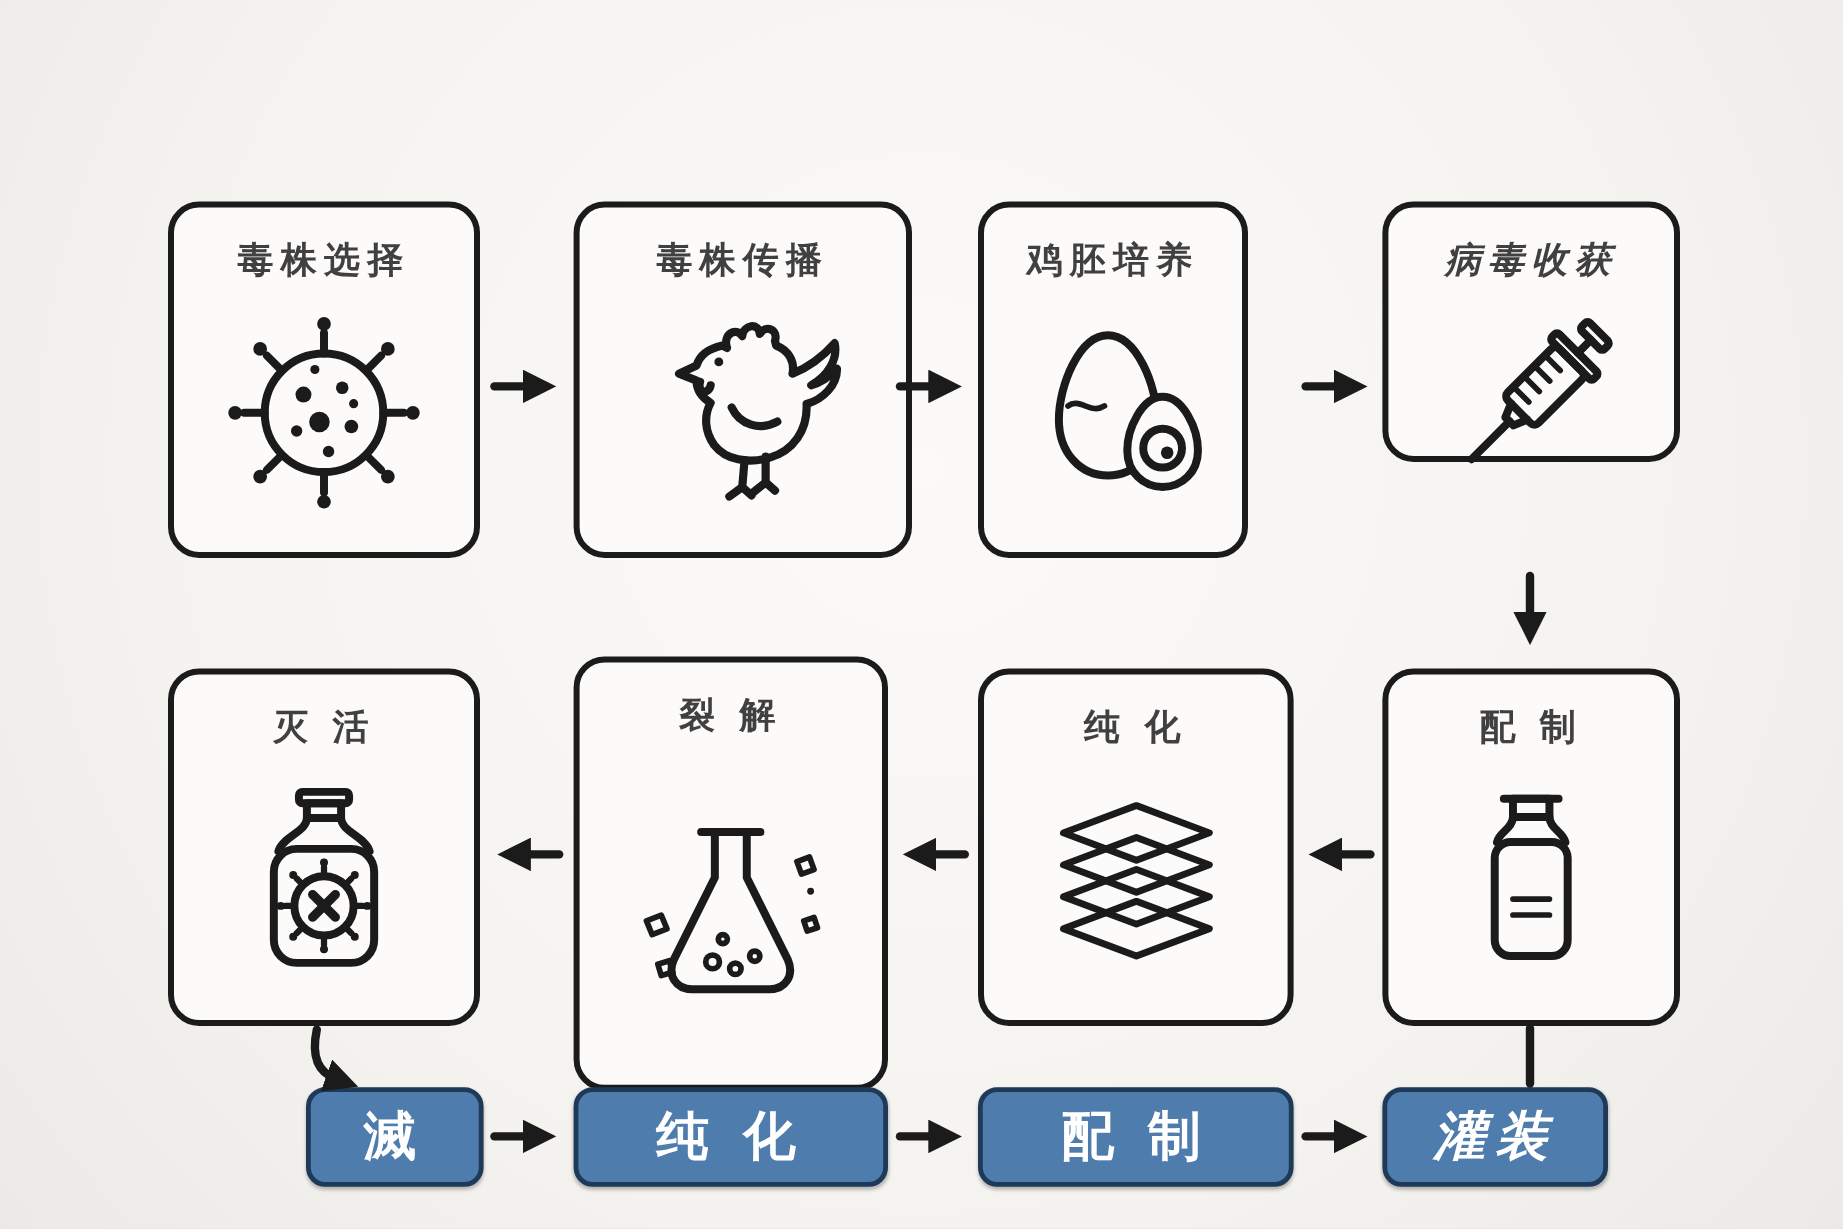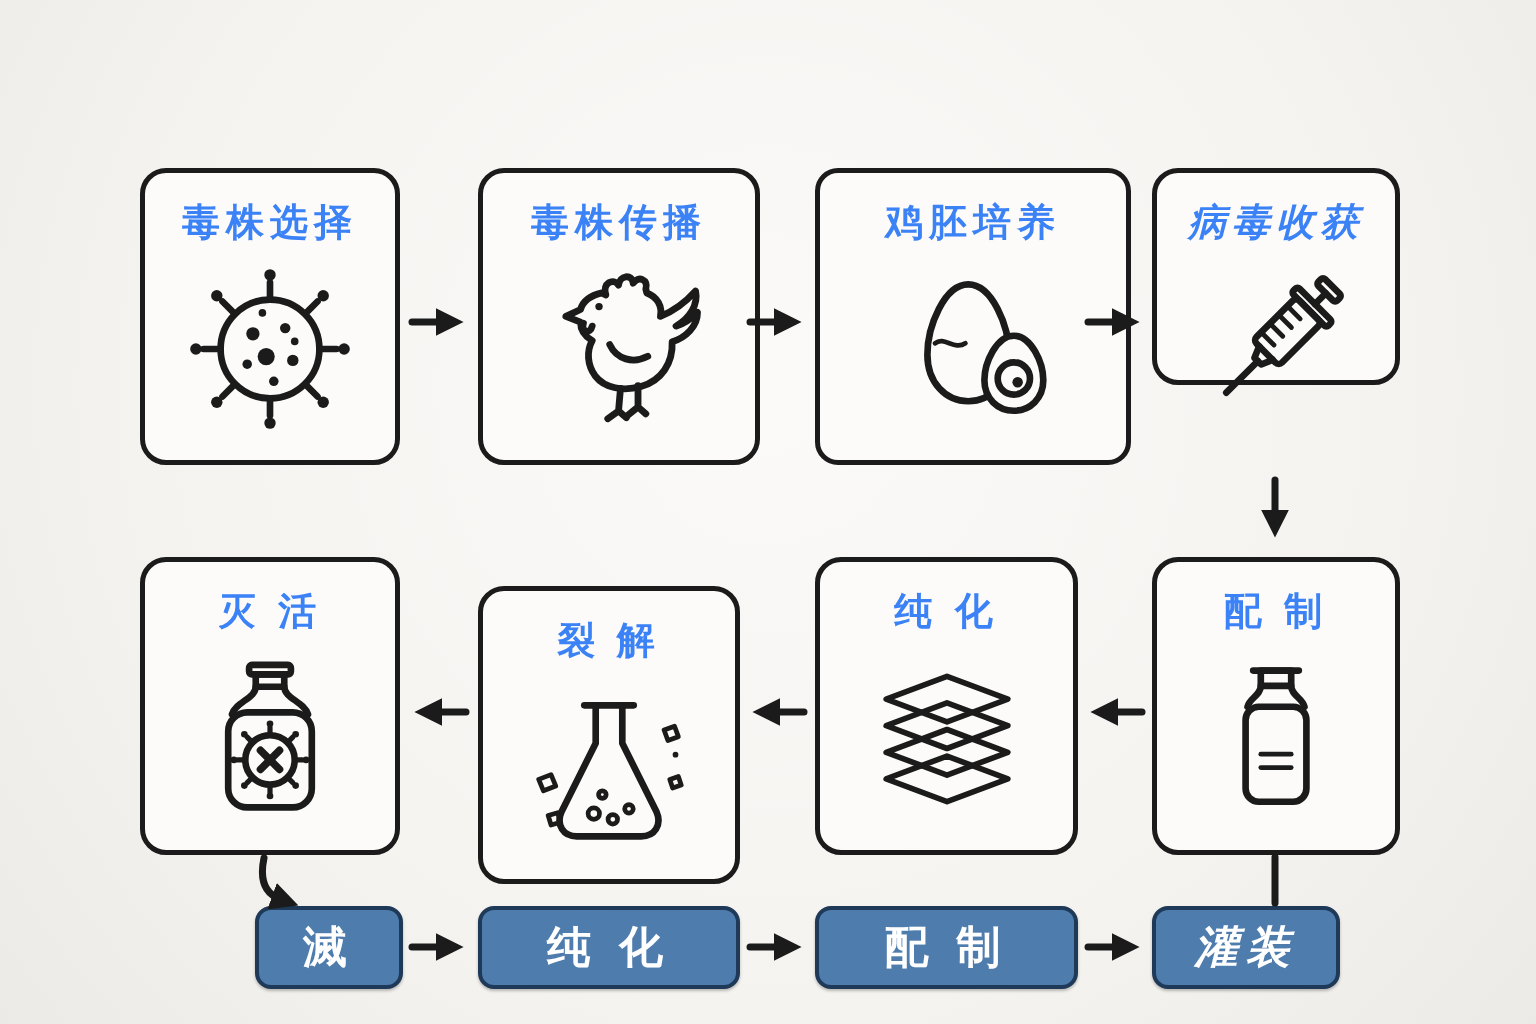"毒株选择" .box .label { color: #3b82f6 -> #404040; font-size: 38px -> 30px }
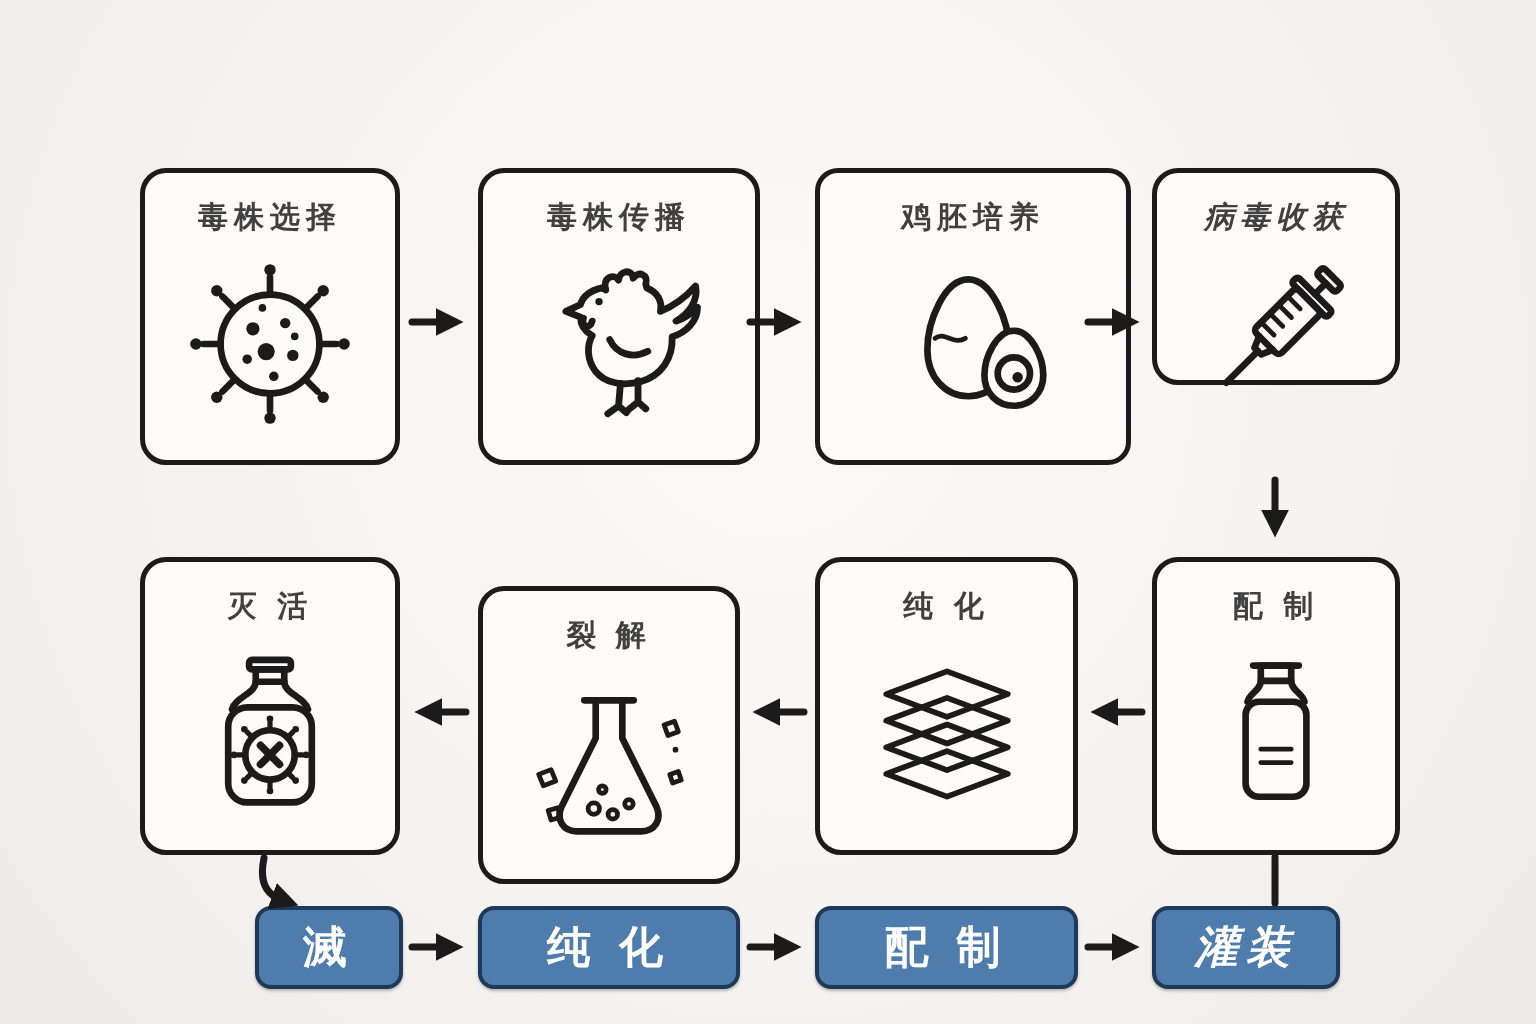"鸡胚培养" div.box { border-radius: 23px -> none; width: 316px -> 225px }
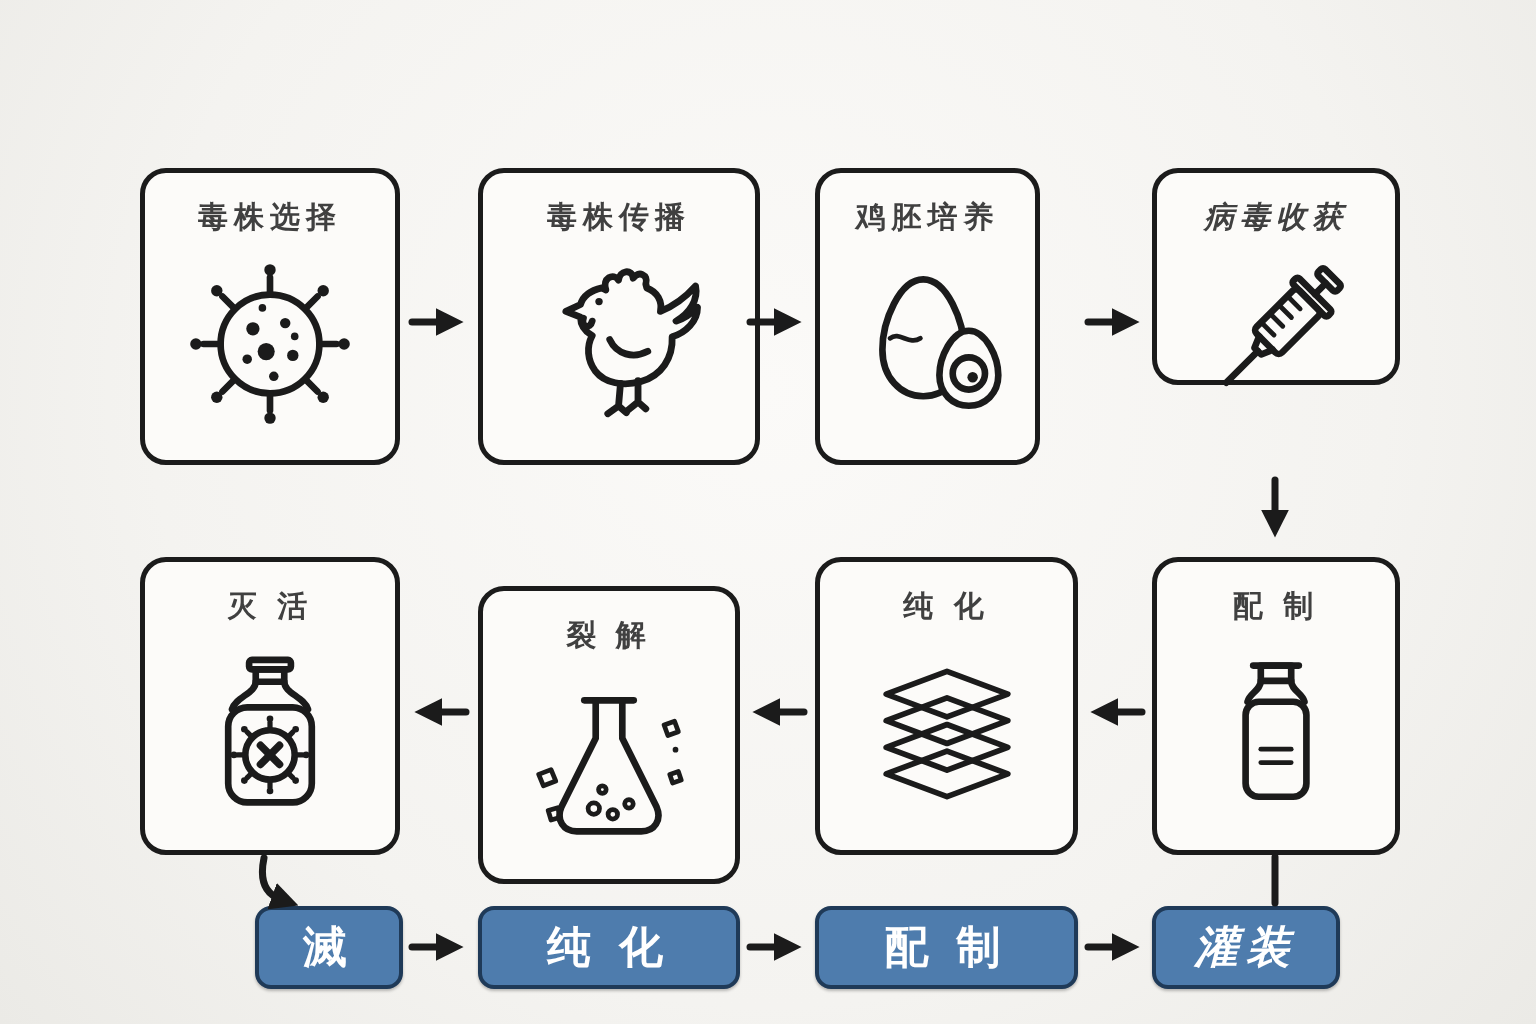"裂 解" div.box { font-family: Liberation Serif, serif -> none; height: 298px -> 362px; top: 586px -> 547px }
